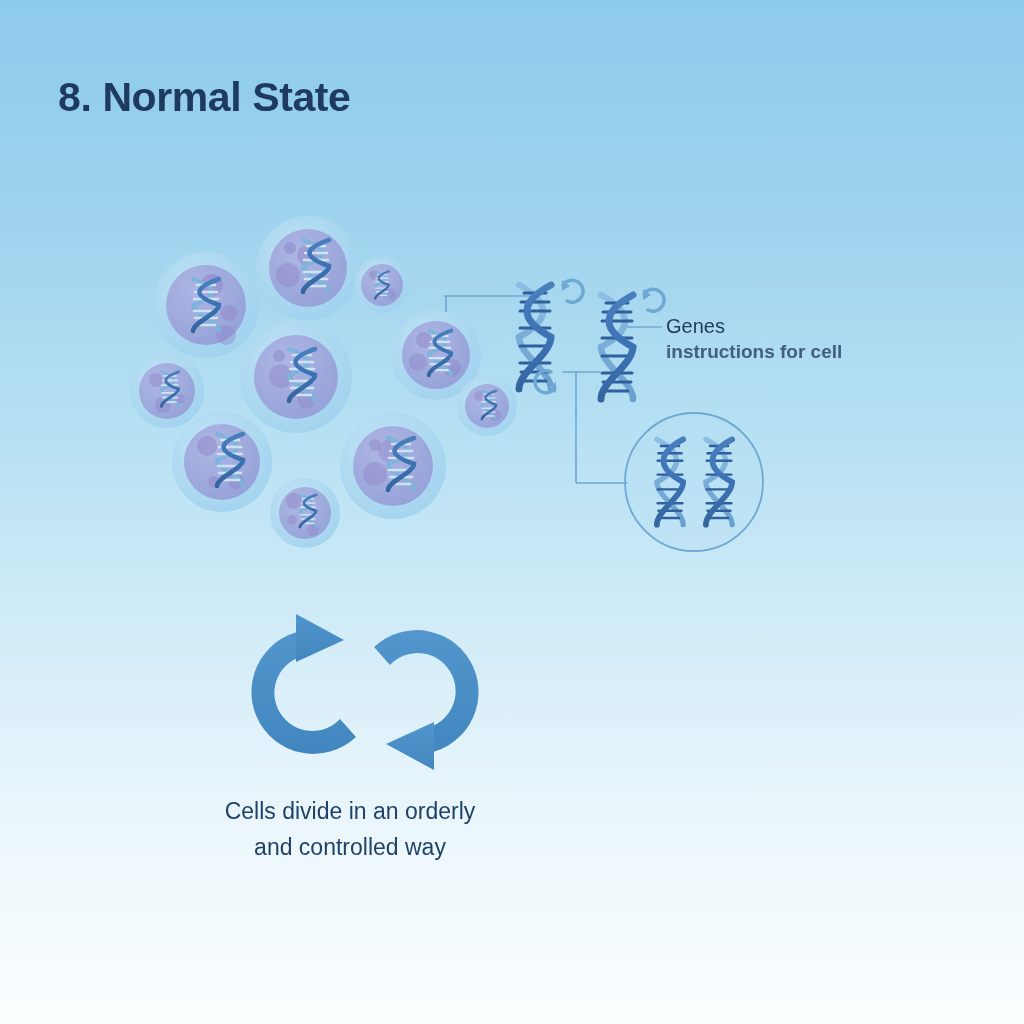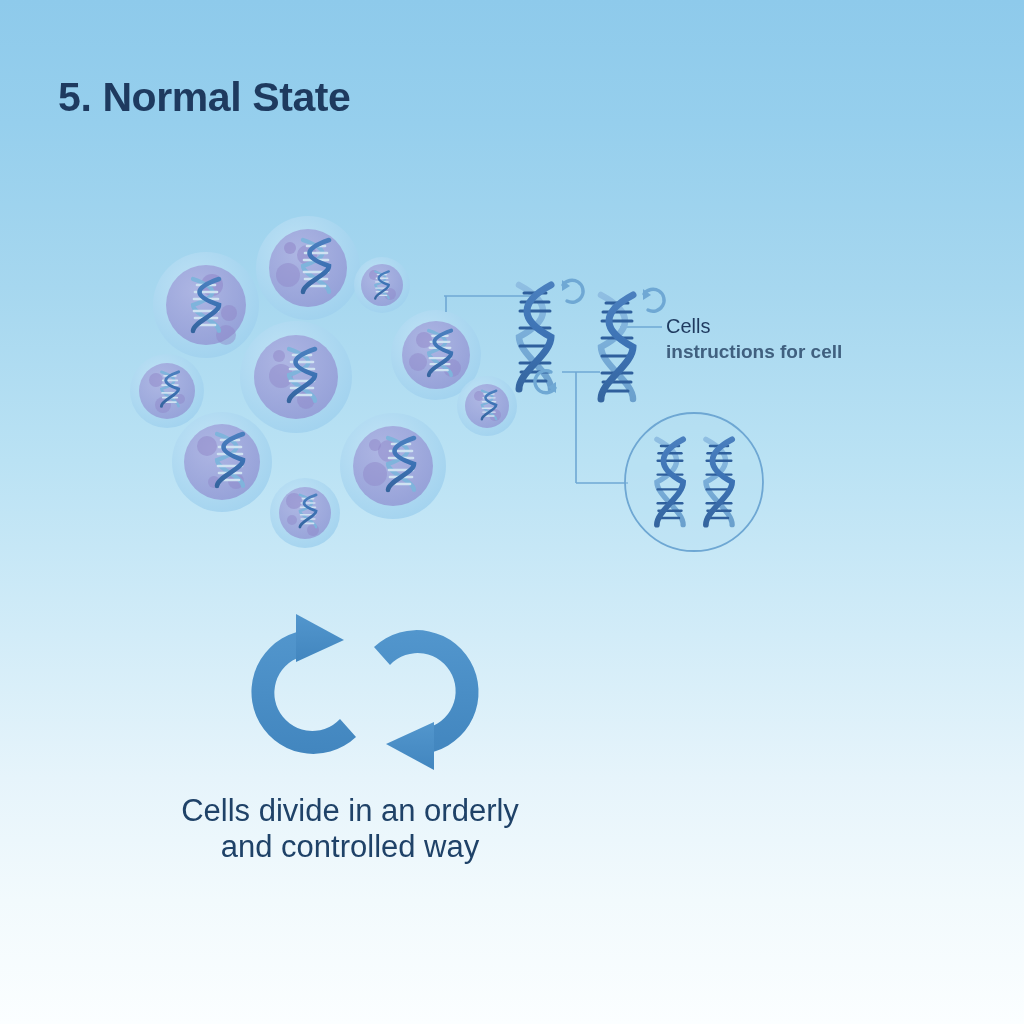"5. Normal State" div { text: 5 -> 8 }
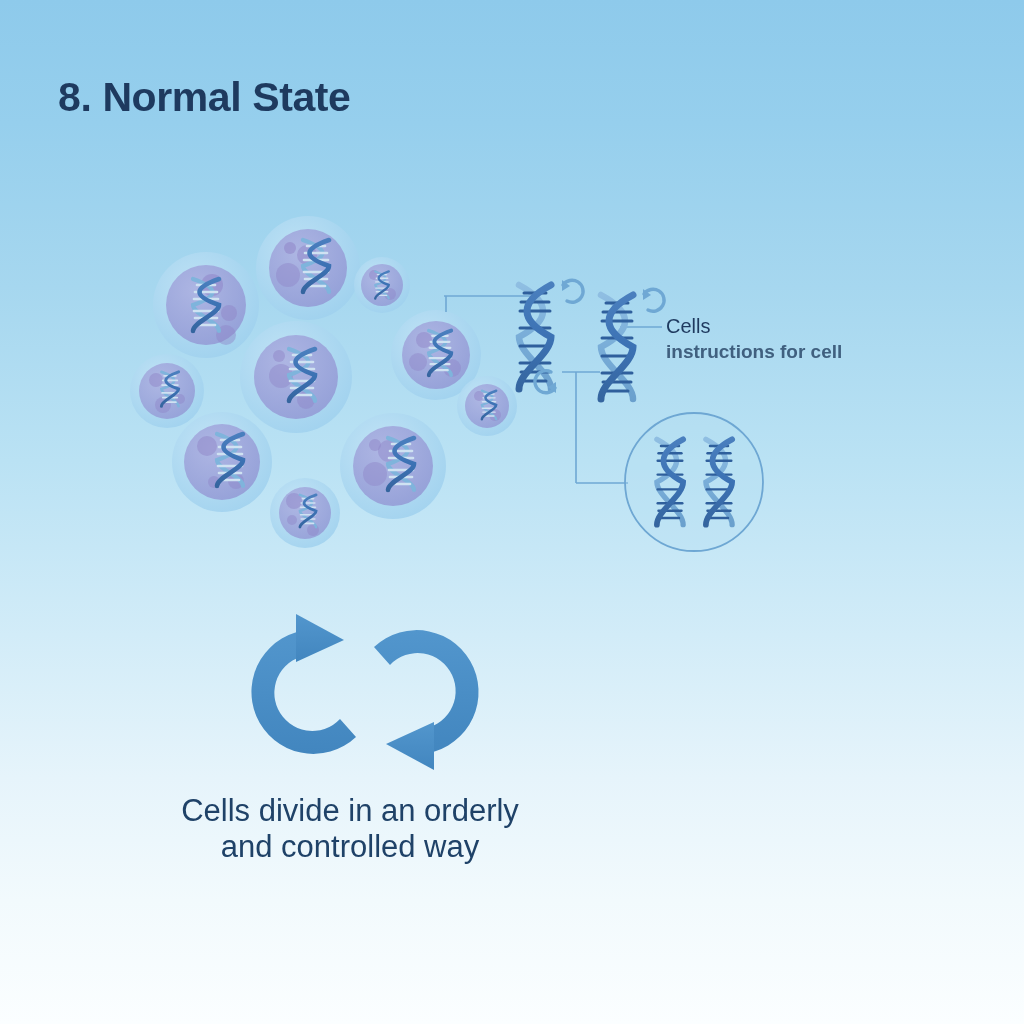"Cells" div.ct-title { text: Cells -> Genes }
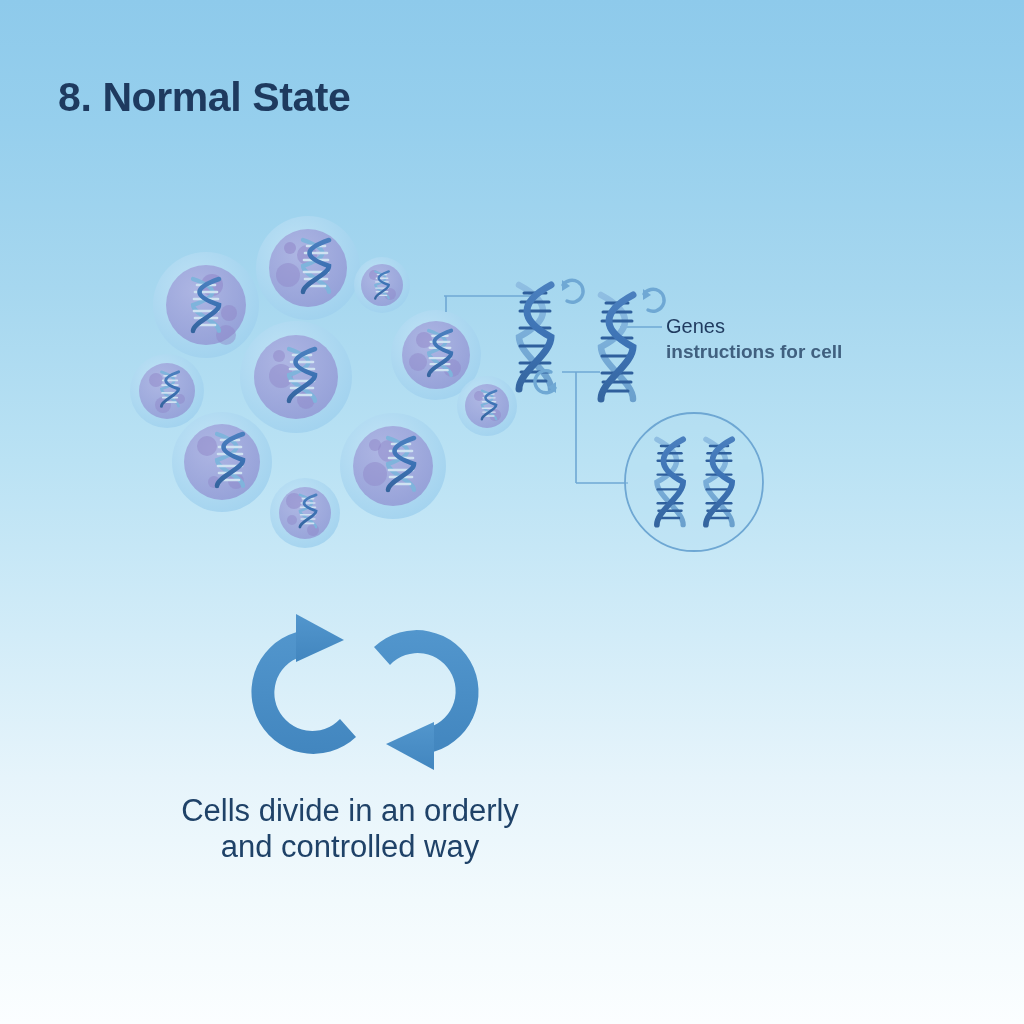"Cells divide in an orderly" #caption { font-size: 31px -> 23px }
